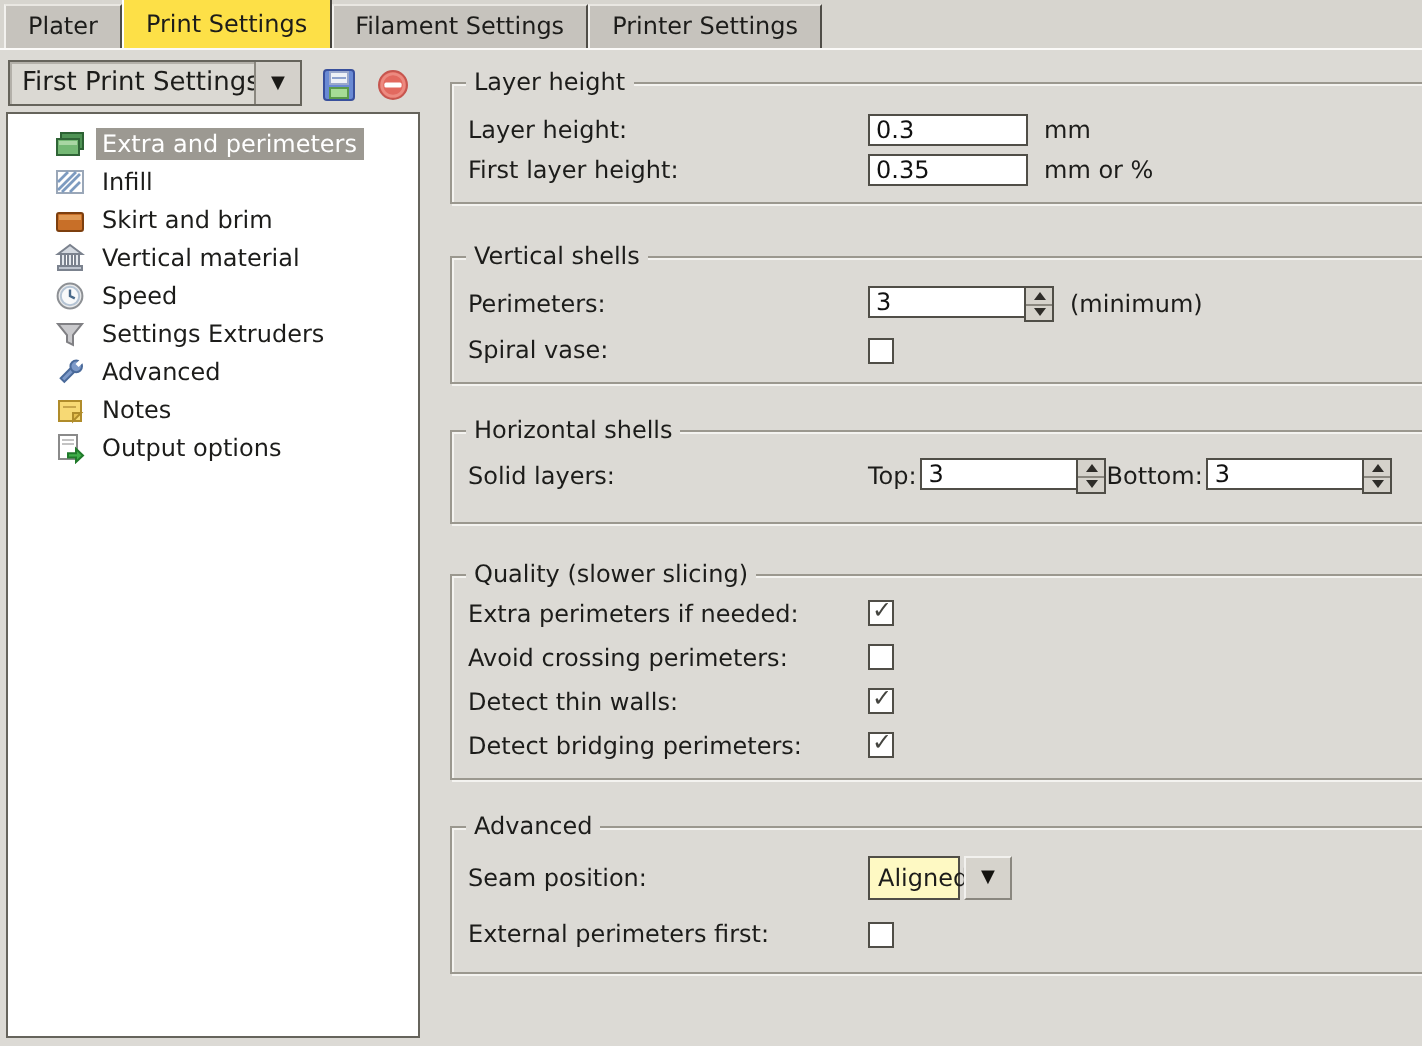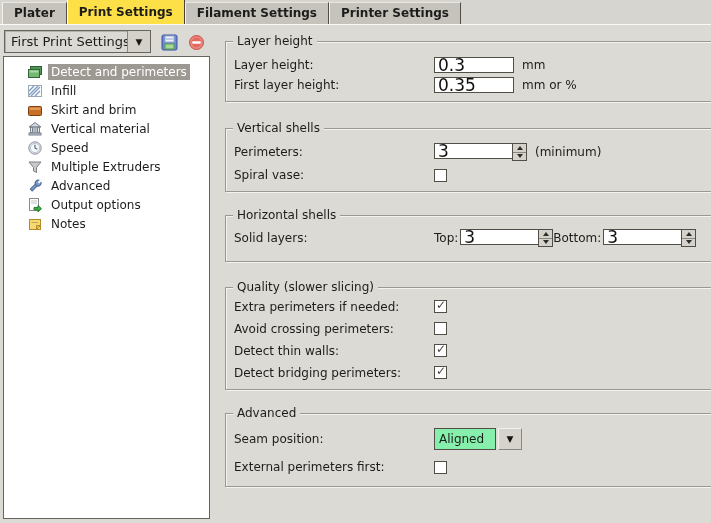"Plater" .tab { font-weight: bold -> none }
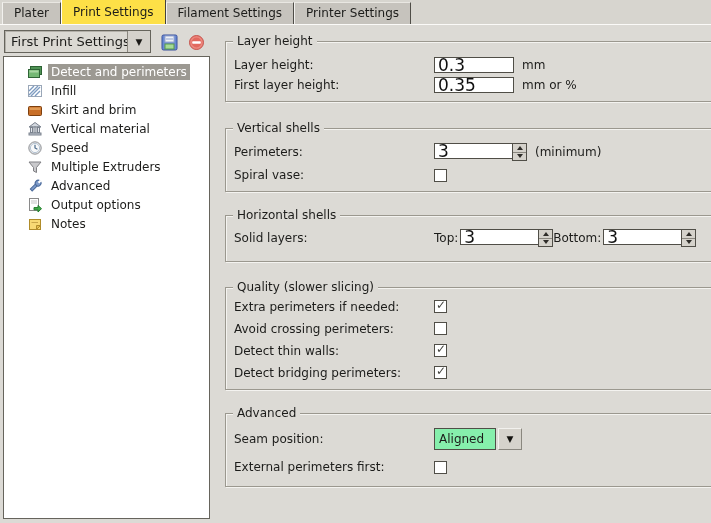"Detect and perimeters" span.tlabel { text: Detect -> Extra }
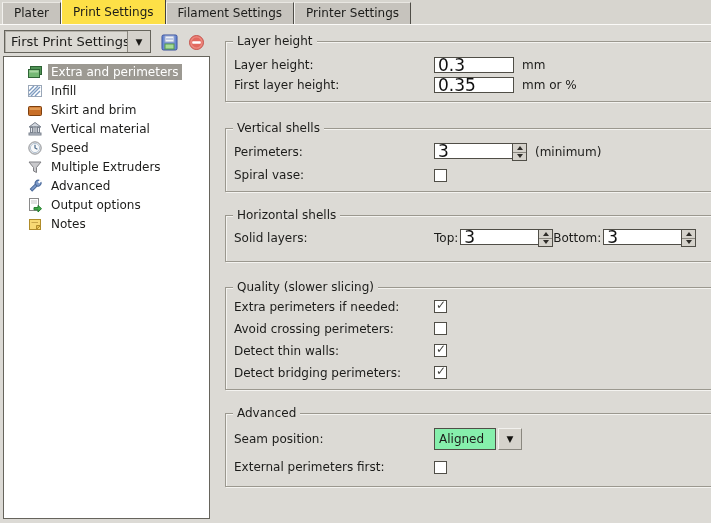"0.3" .txt { font-size: 17px -> 12px }
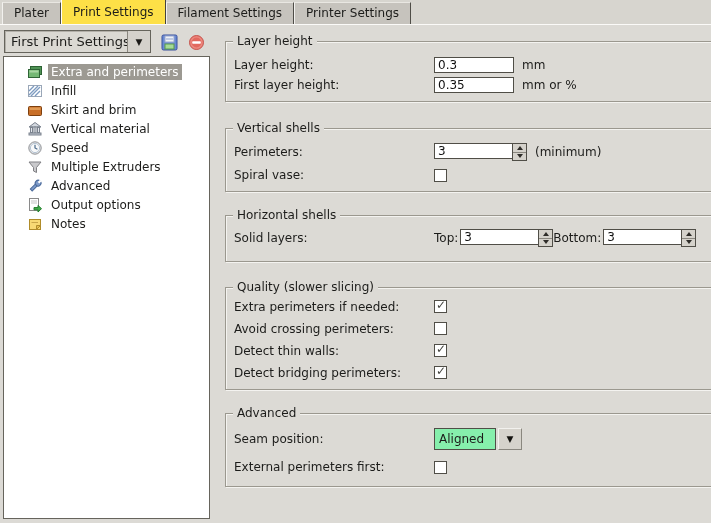"Multiple Extruders" span.tlabel { text: Multiple -> Settings }
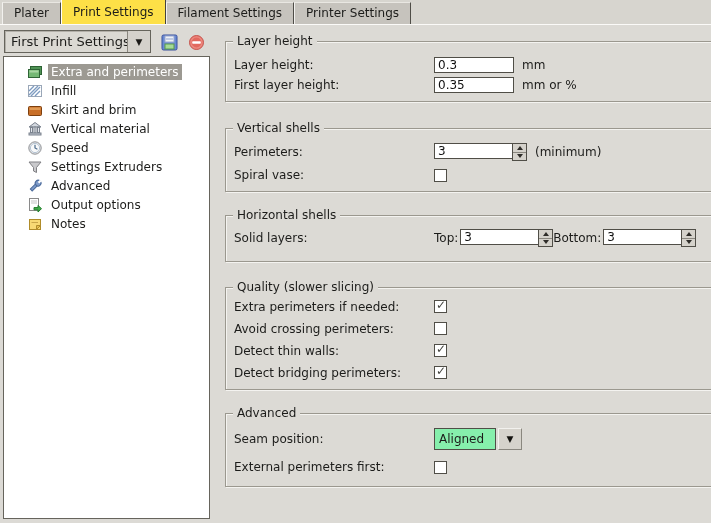"Output options" div.tree-item { order: before "Notes" -> after "Notes" }
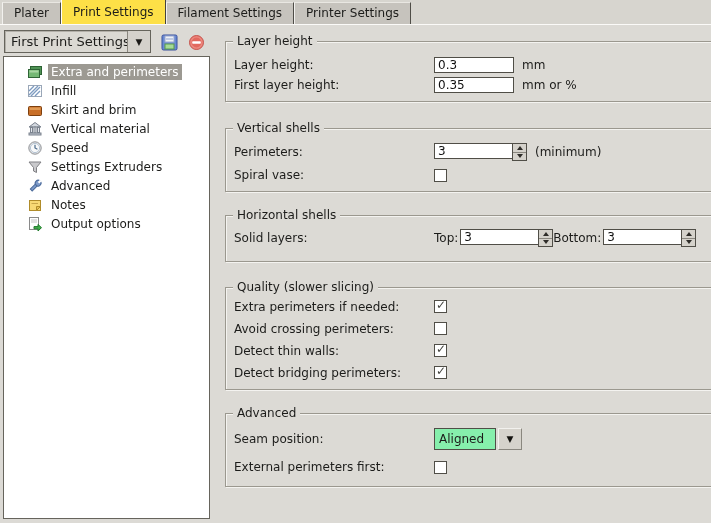"Aligned" .combo2 .cfield { background: #86efac -> #fef9c3; width: 62px -> 46px }
